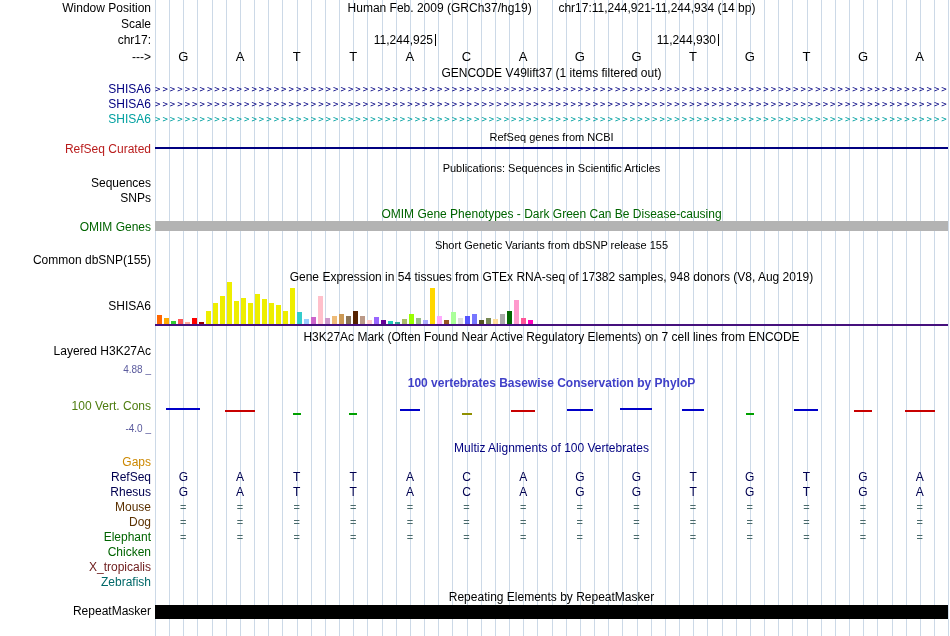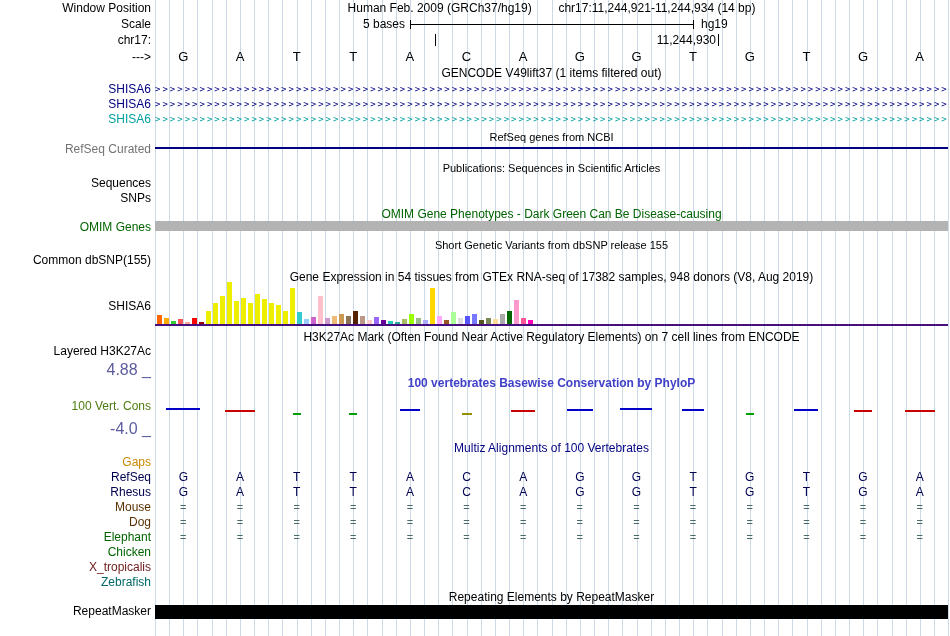"5 bases" div.track { html: <div> <span>5 bases</span> <div></div> <span>hg19</span> </div> -> none }
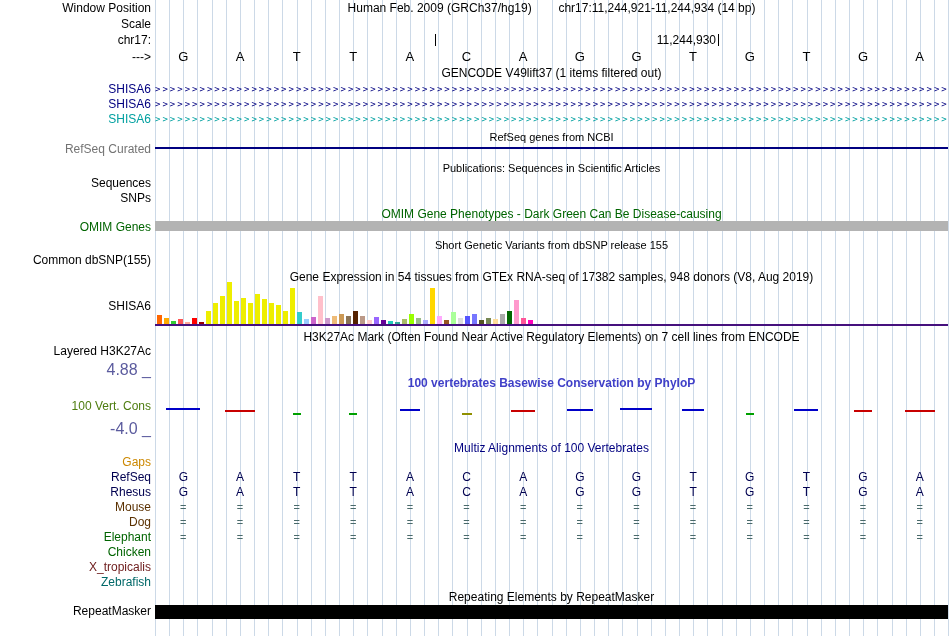"11,244,925" span.coord { html: none -> <span>11,244,925</span> }
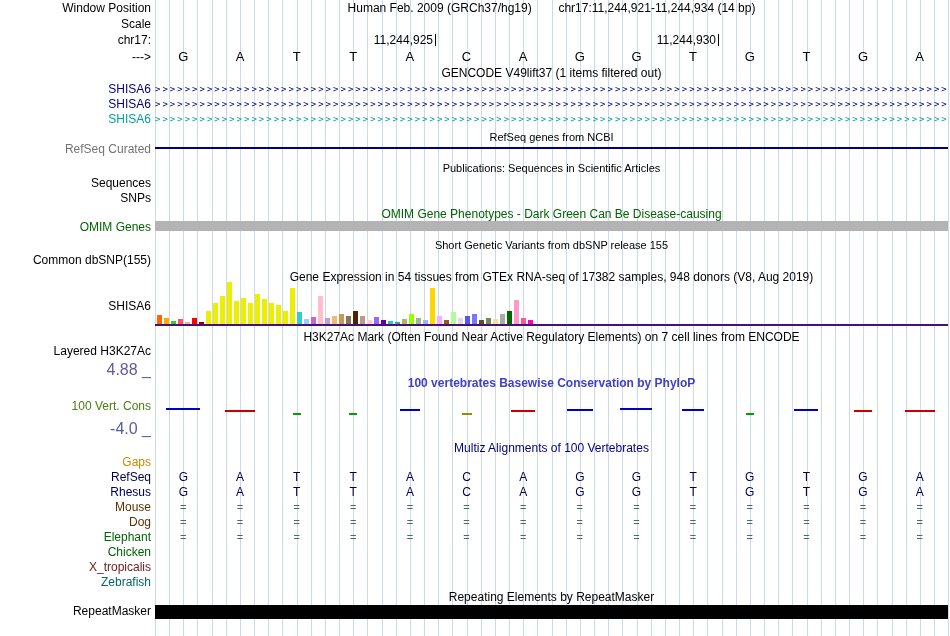"RefSeq Curated" span.label { color: #737373 -> #b91c1c }
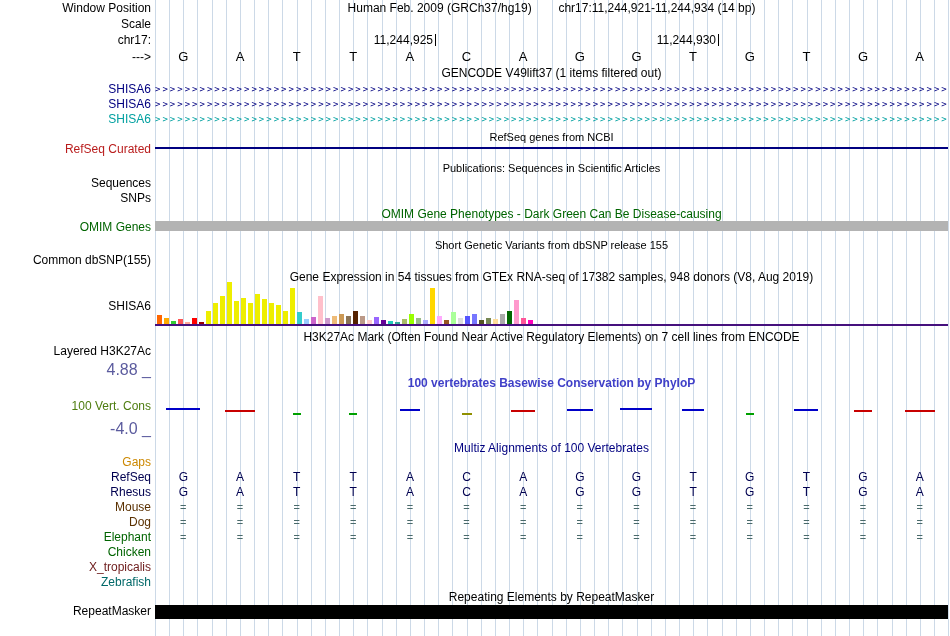"4.88 _" .sm { font-size: 16px -> 10px }
